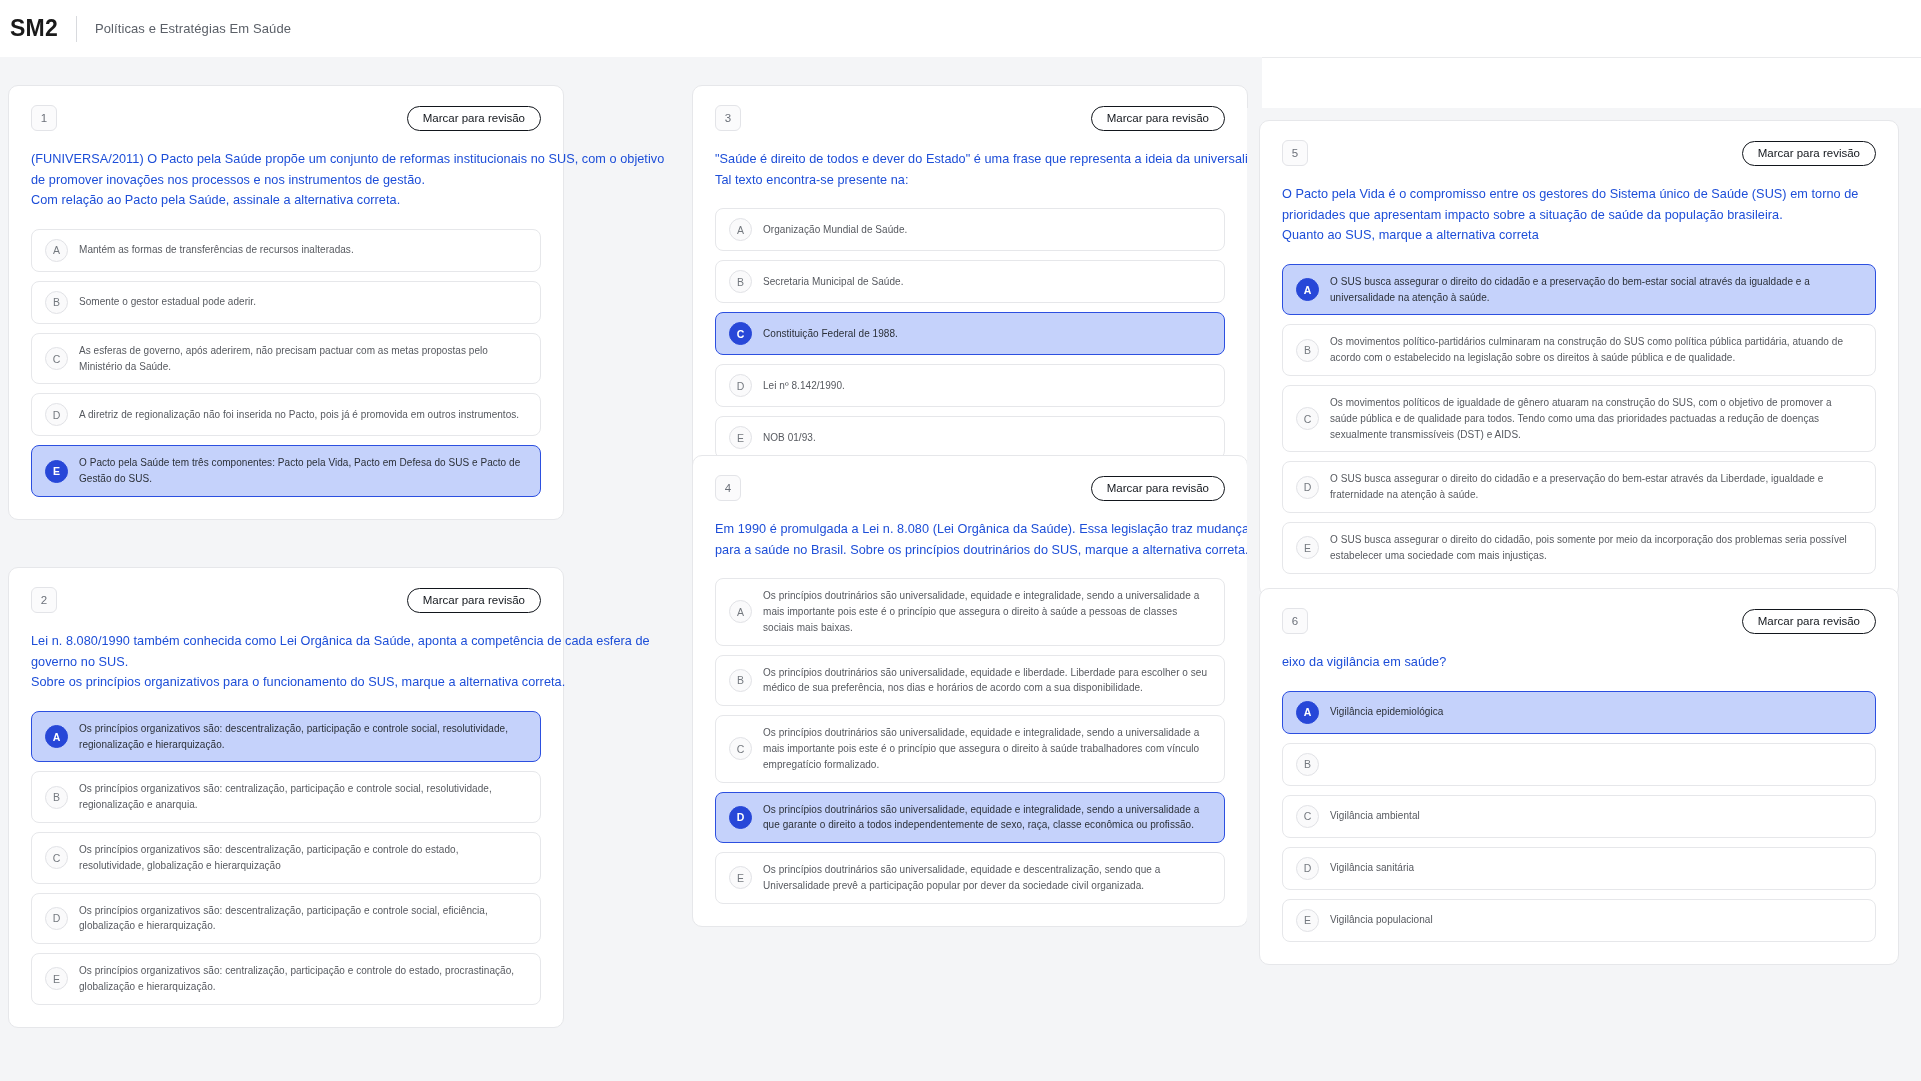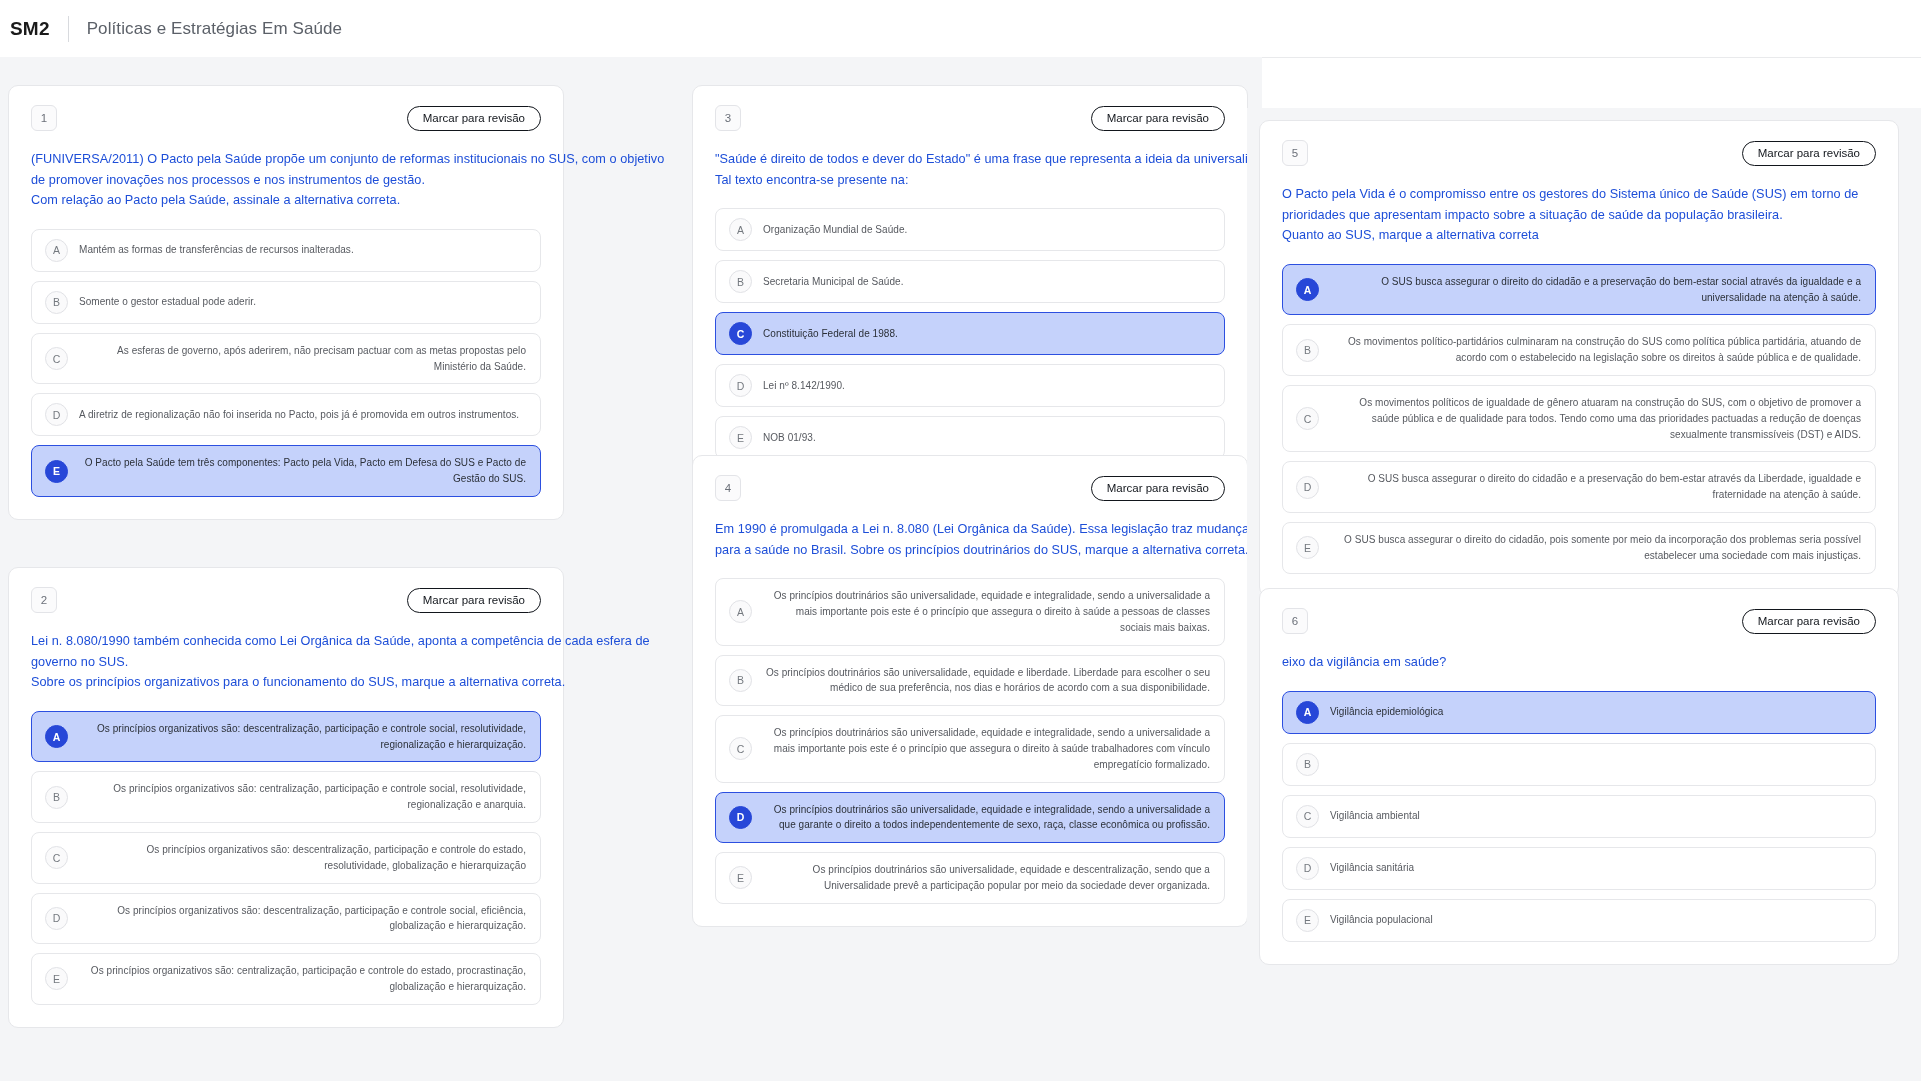"SM2" .brand { font-size: 19px -> 23px }
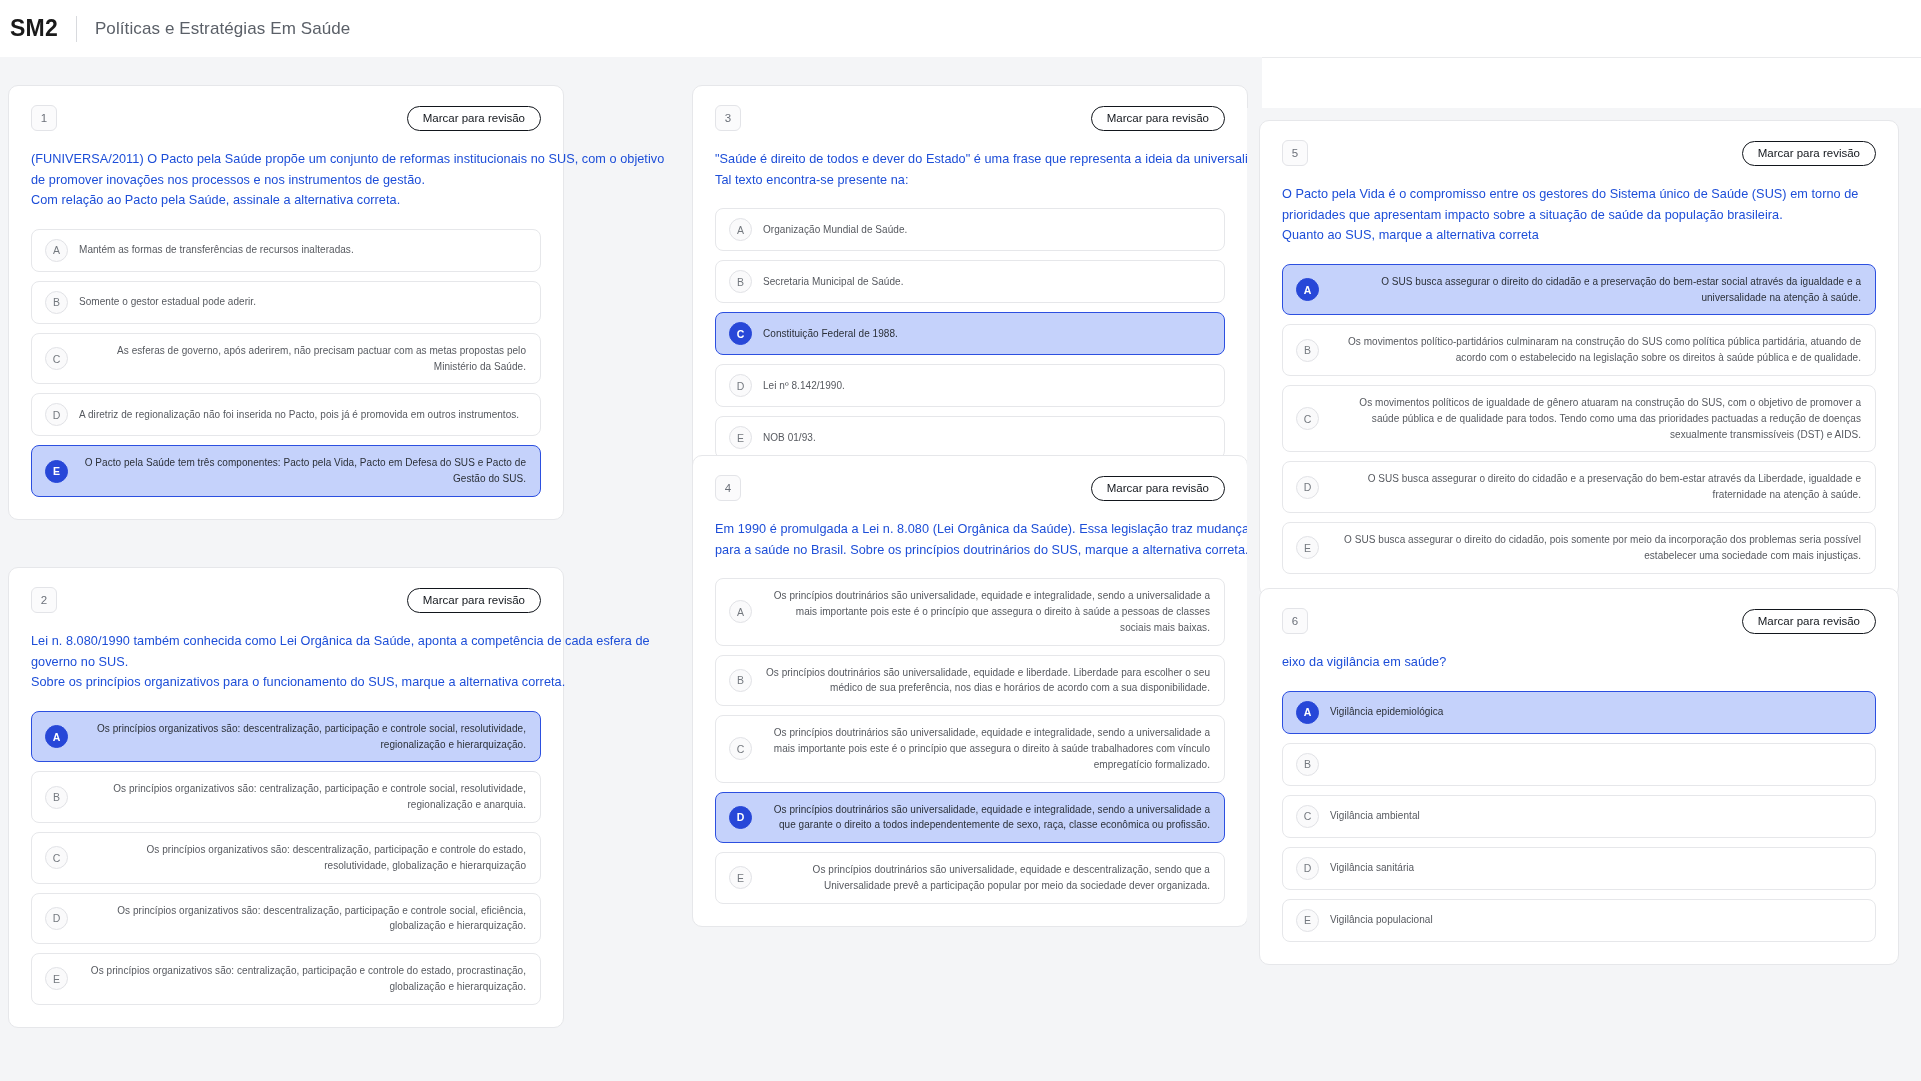"Políticas e Estratégias Em Saúde" .crumb { font-size: 17px -> 13px }
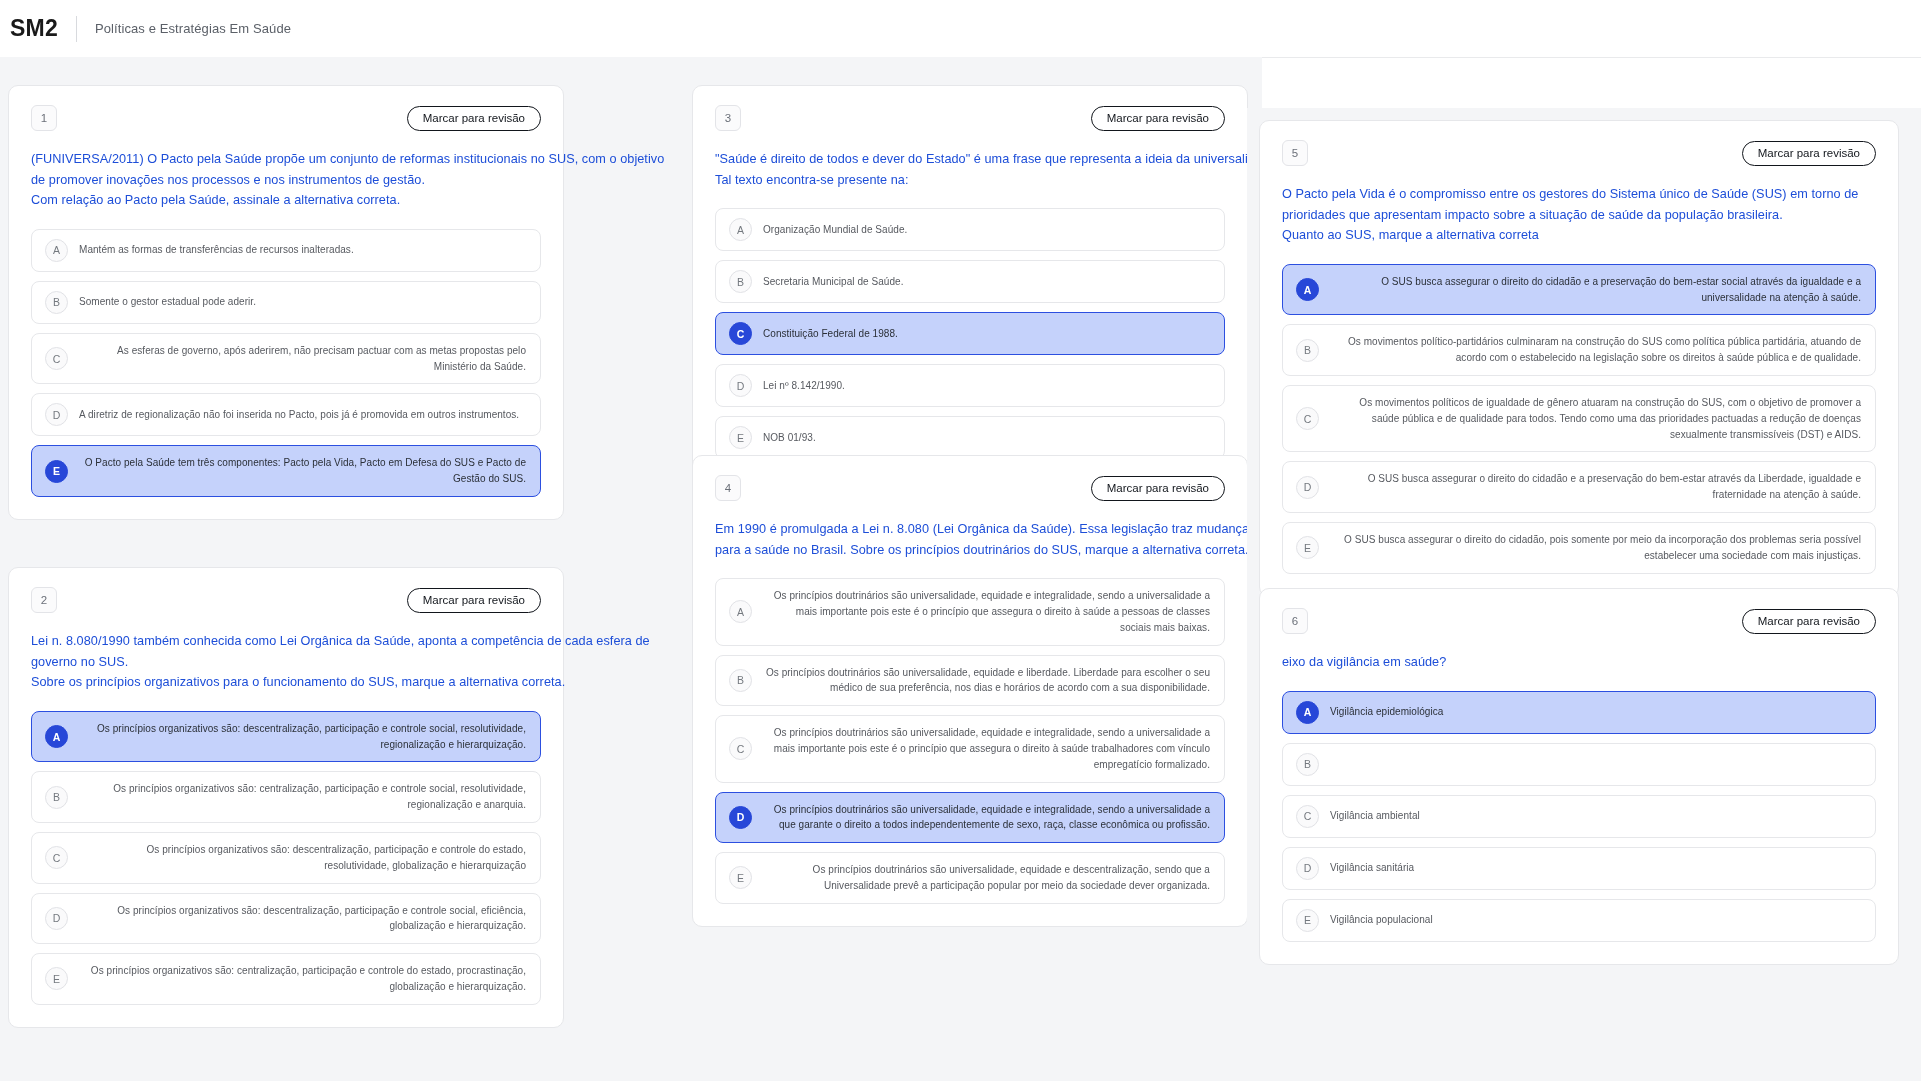"O SUS busca assegurar o" .opt-text.center { text-align: right -> left }
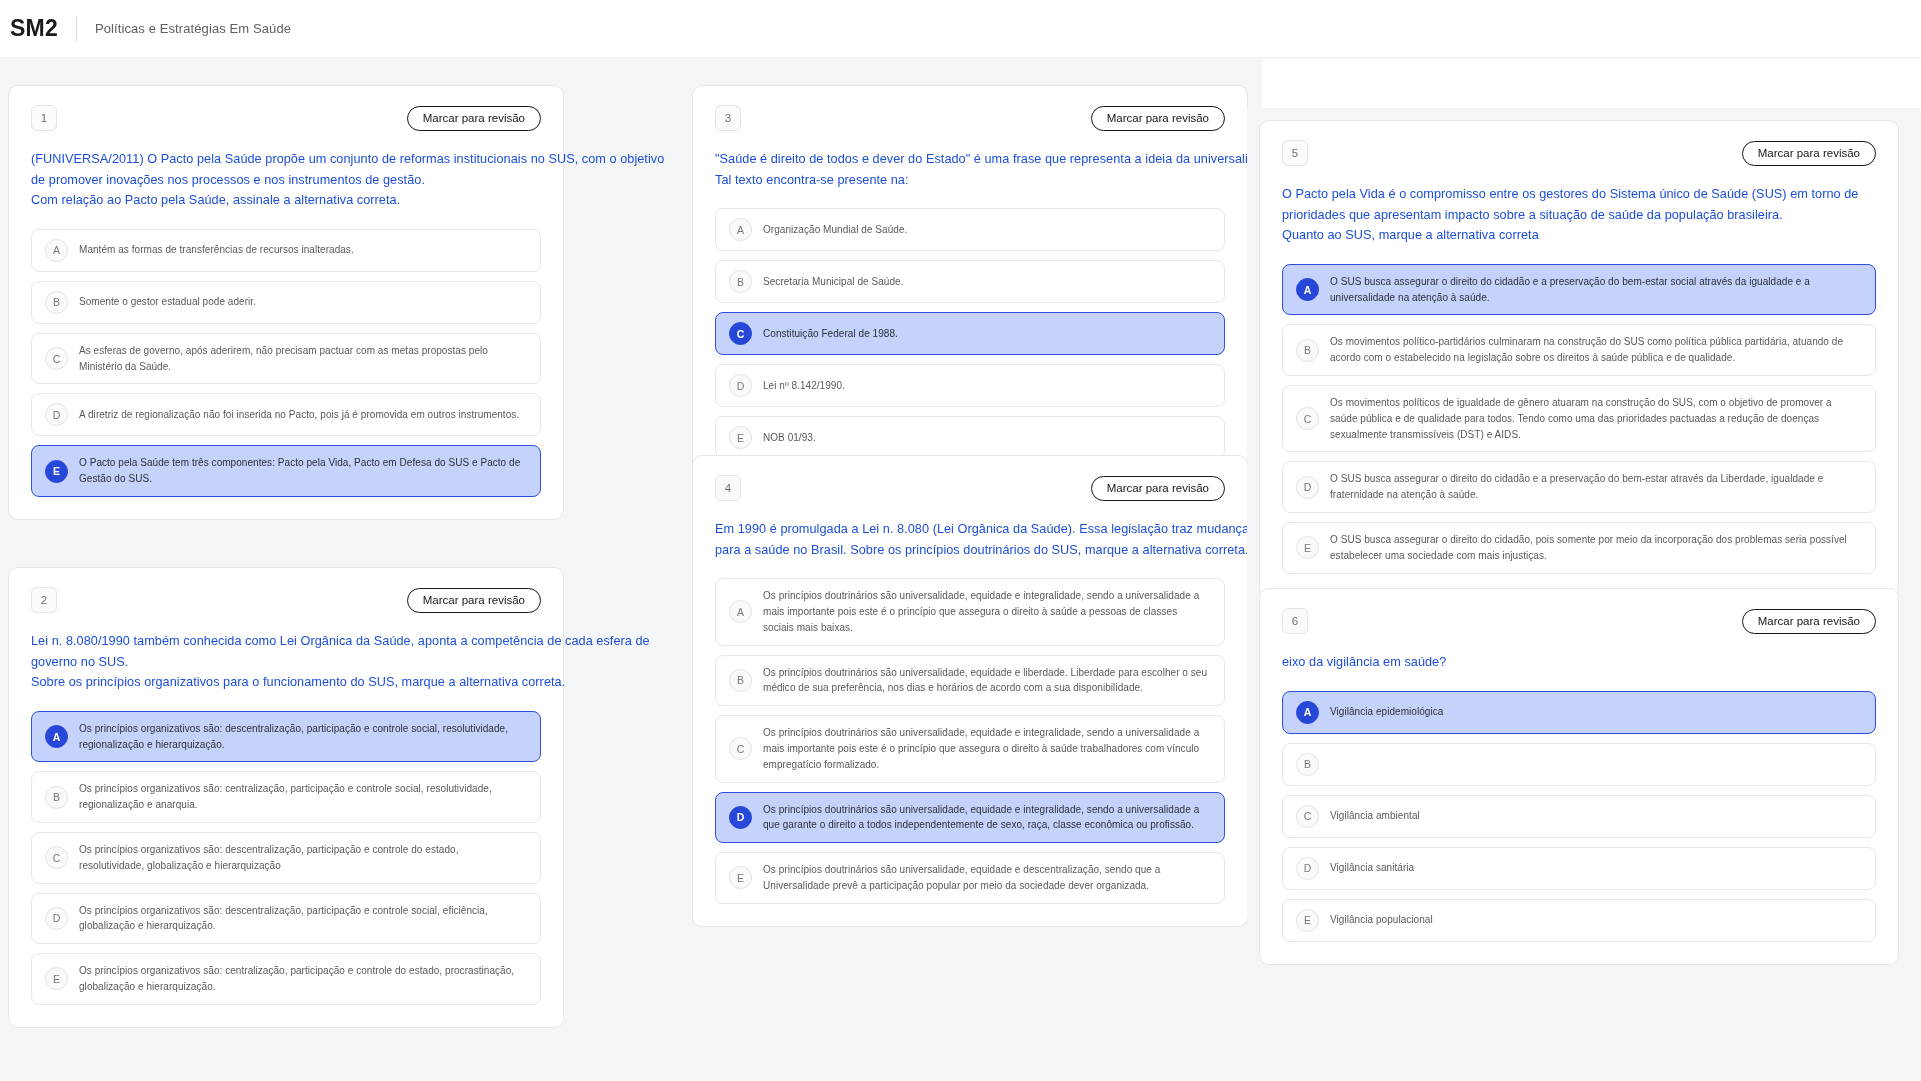"Os princípios doutrinários são universalidade, equidade e" span.opt-text { text: meio da sociedade dever -> dever da sociedade civil }
